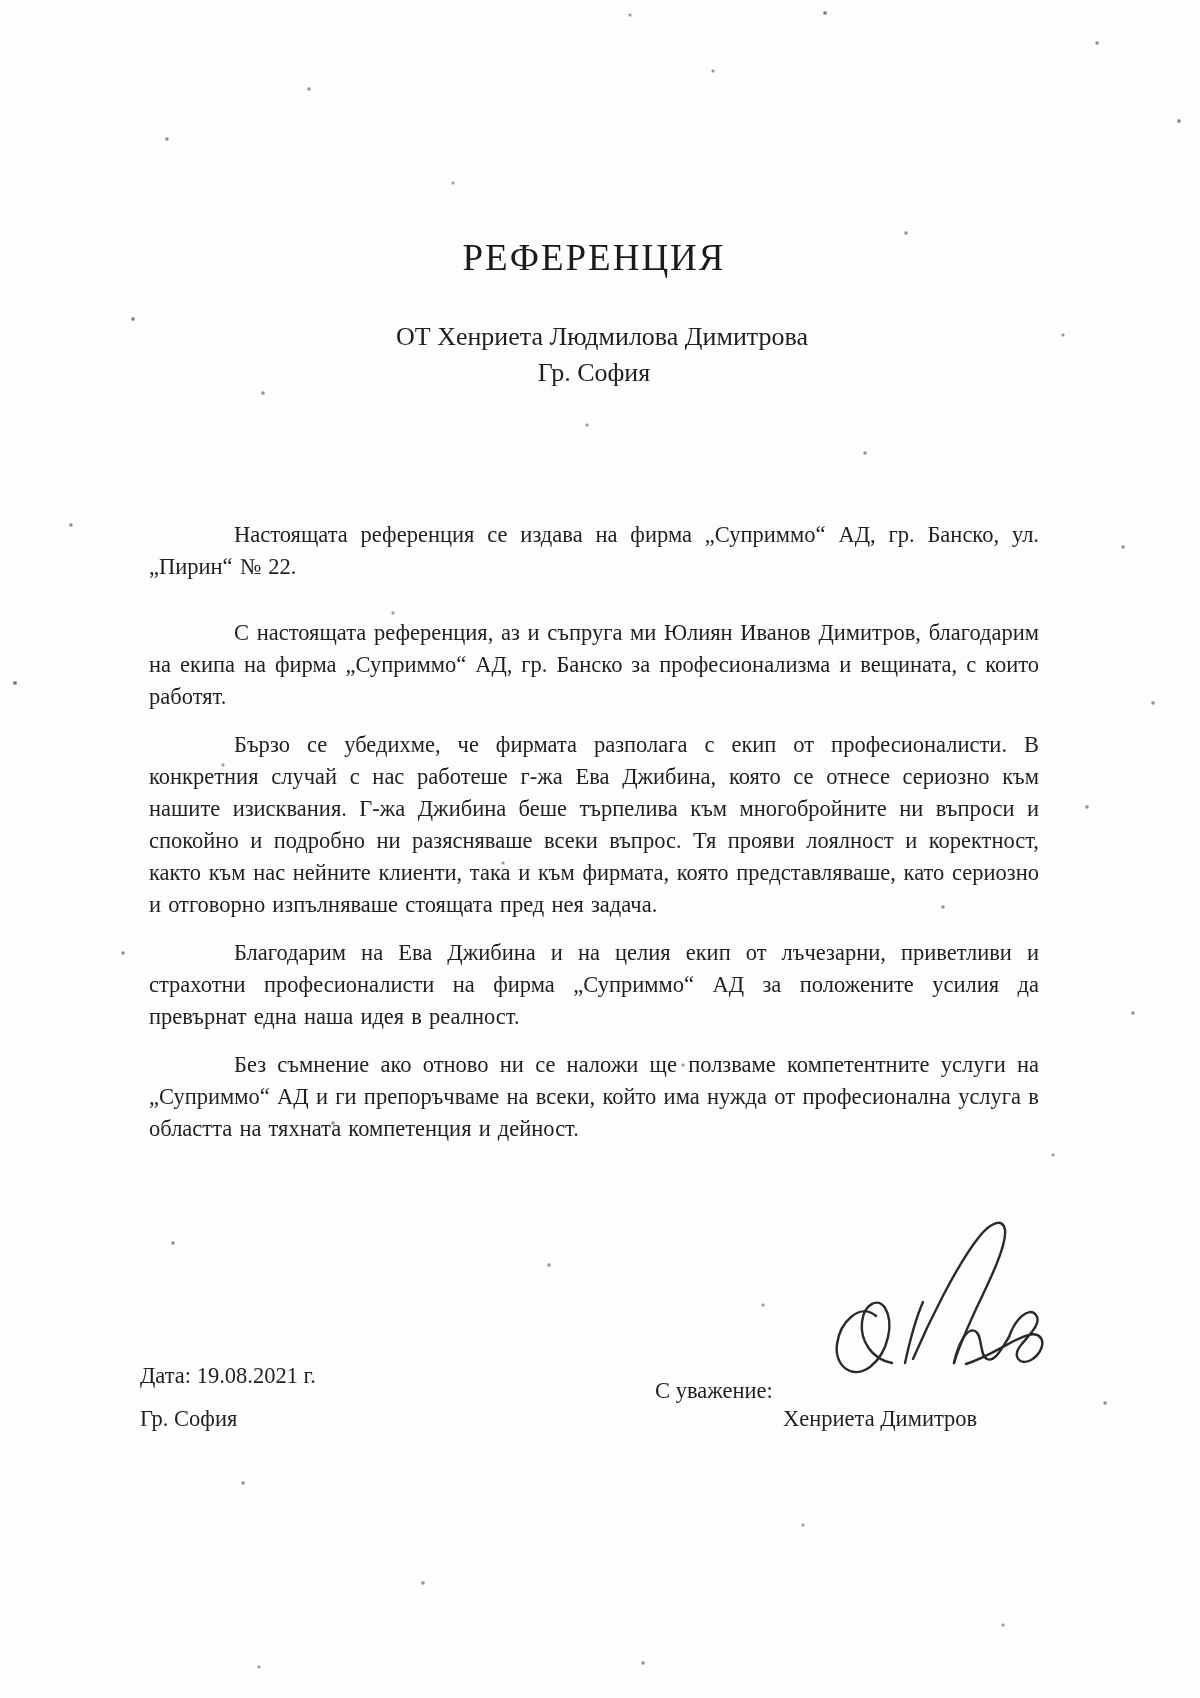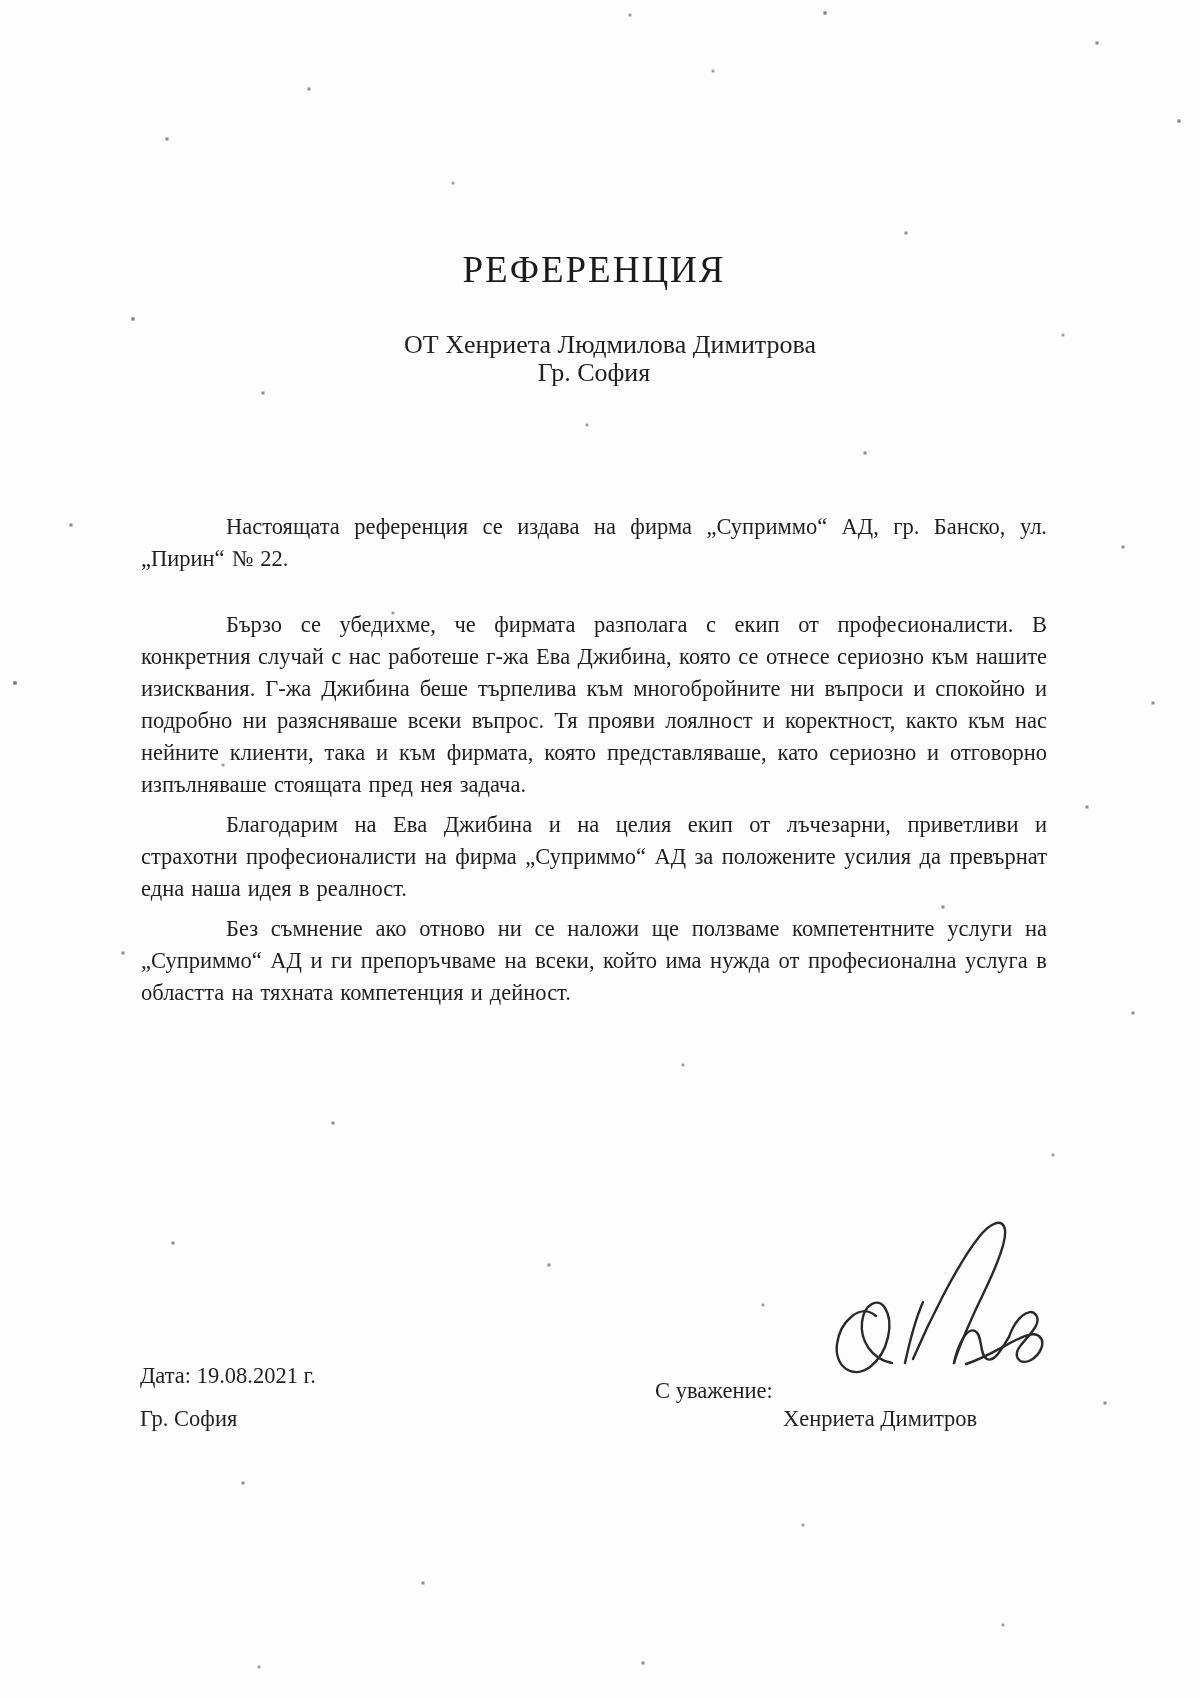"РЕФЕРЕНЦИЯ" .doc-title { top: 248px -> 236px }
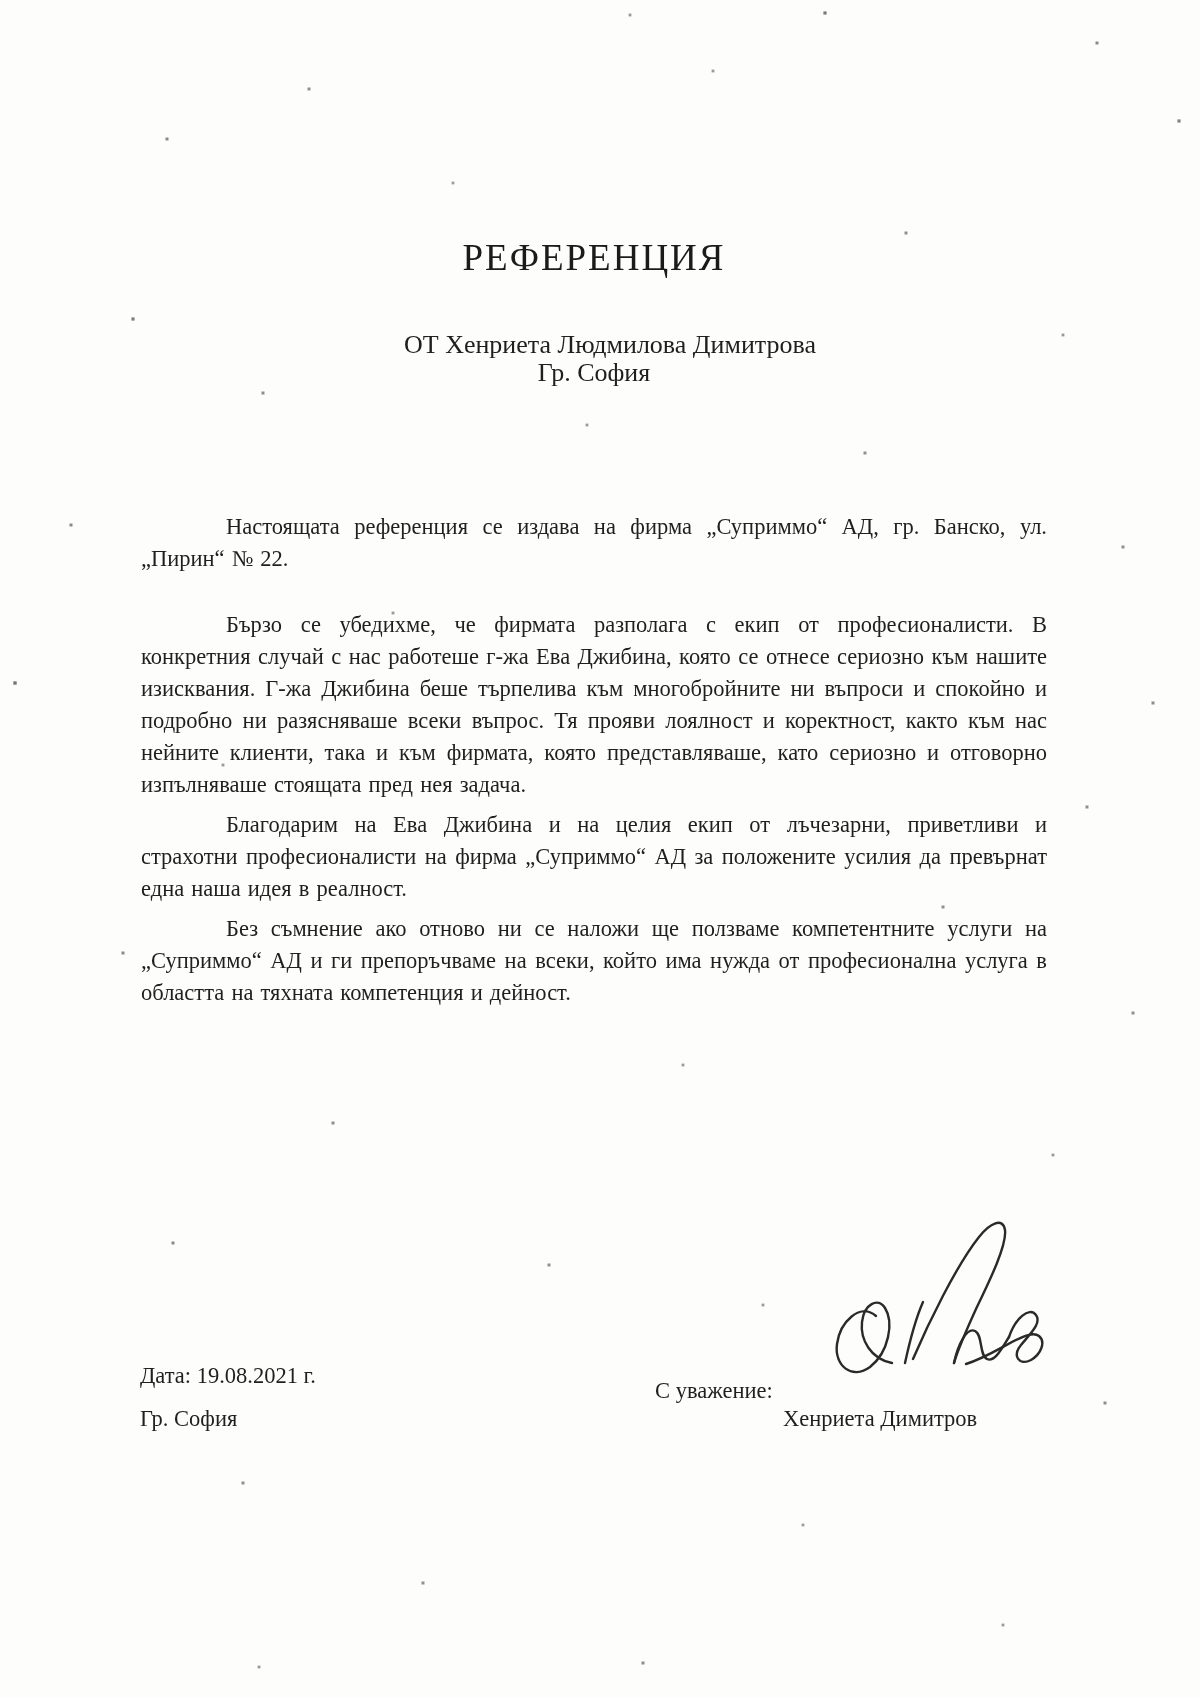"ОТ Хенриета Людмилова Димитрова" .doc-subtitle { margin: 16px -> 8px }
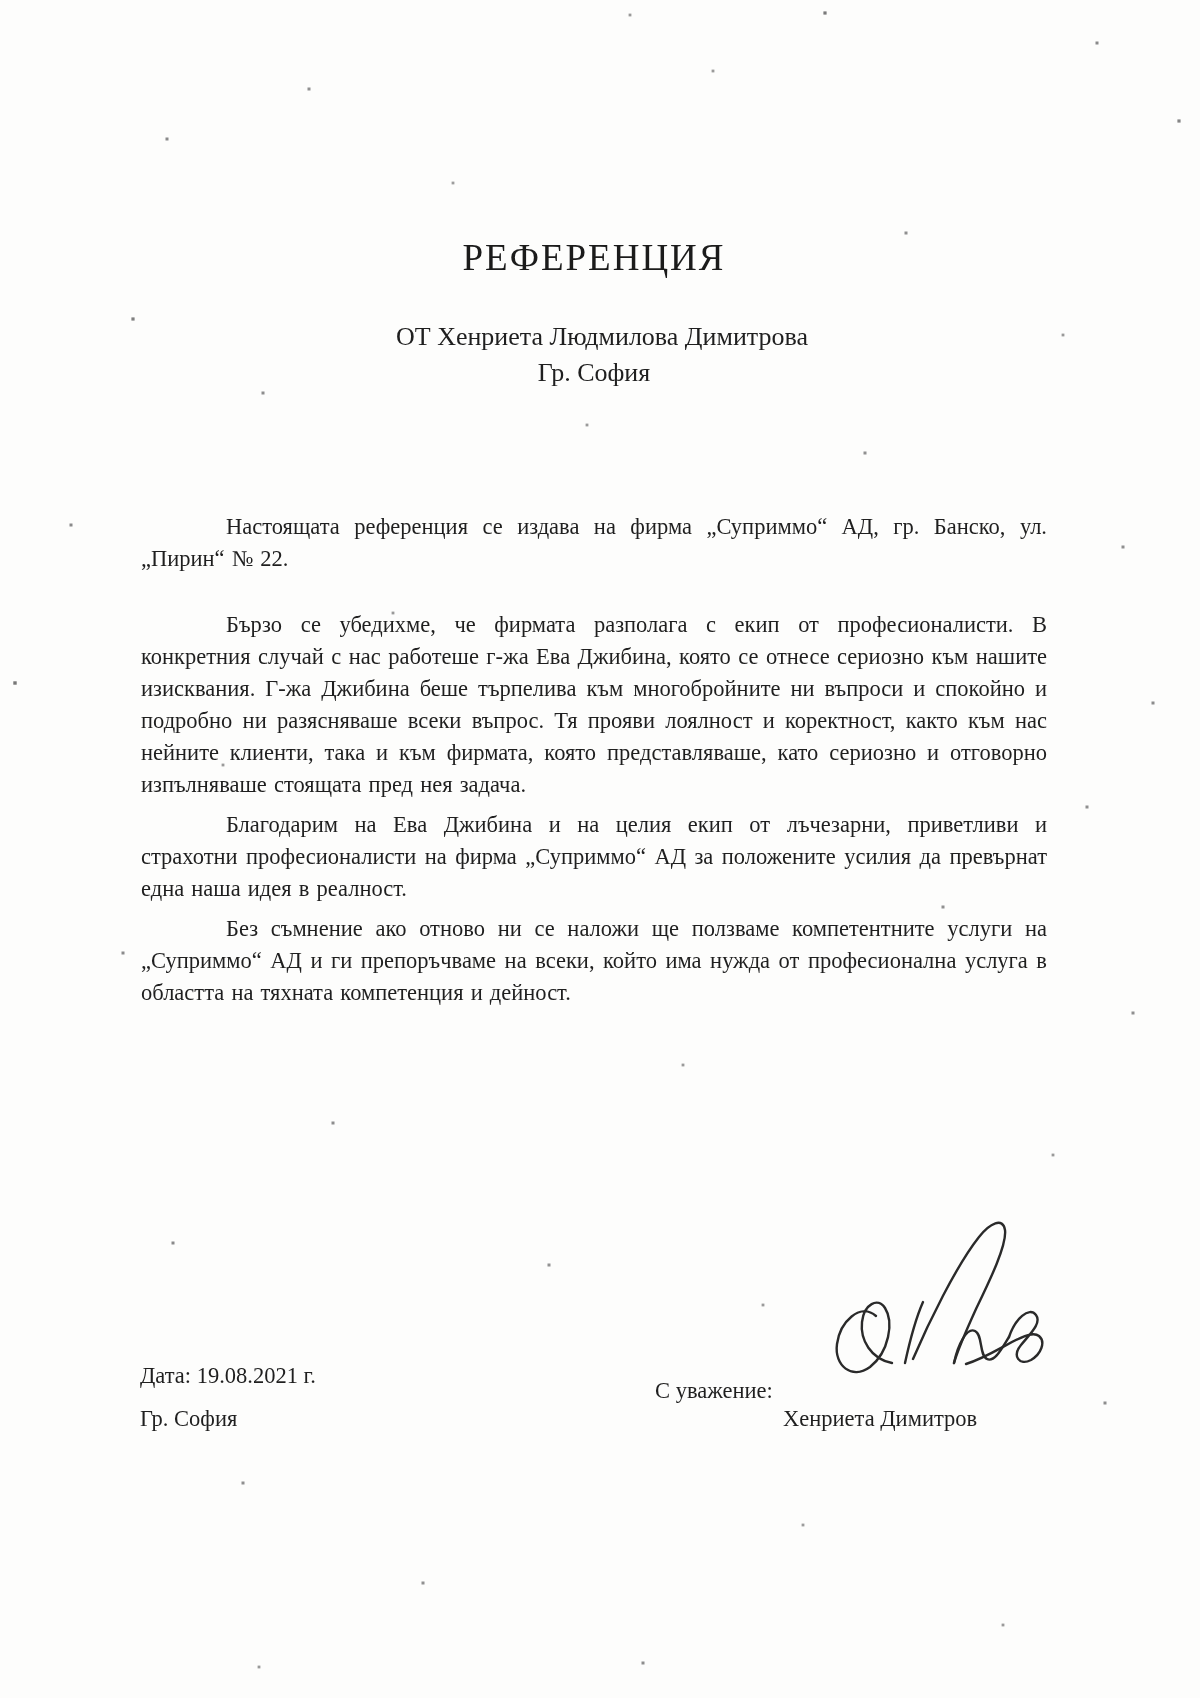"Настоящата референция се издава на" .doc-body p { margin: 8px -> 16px }
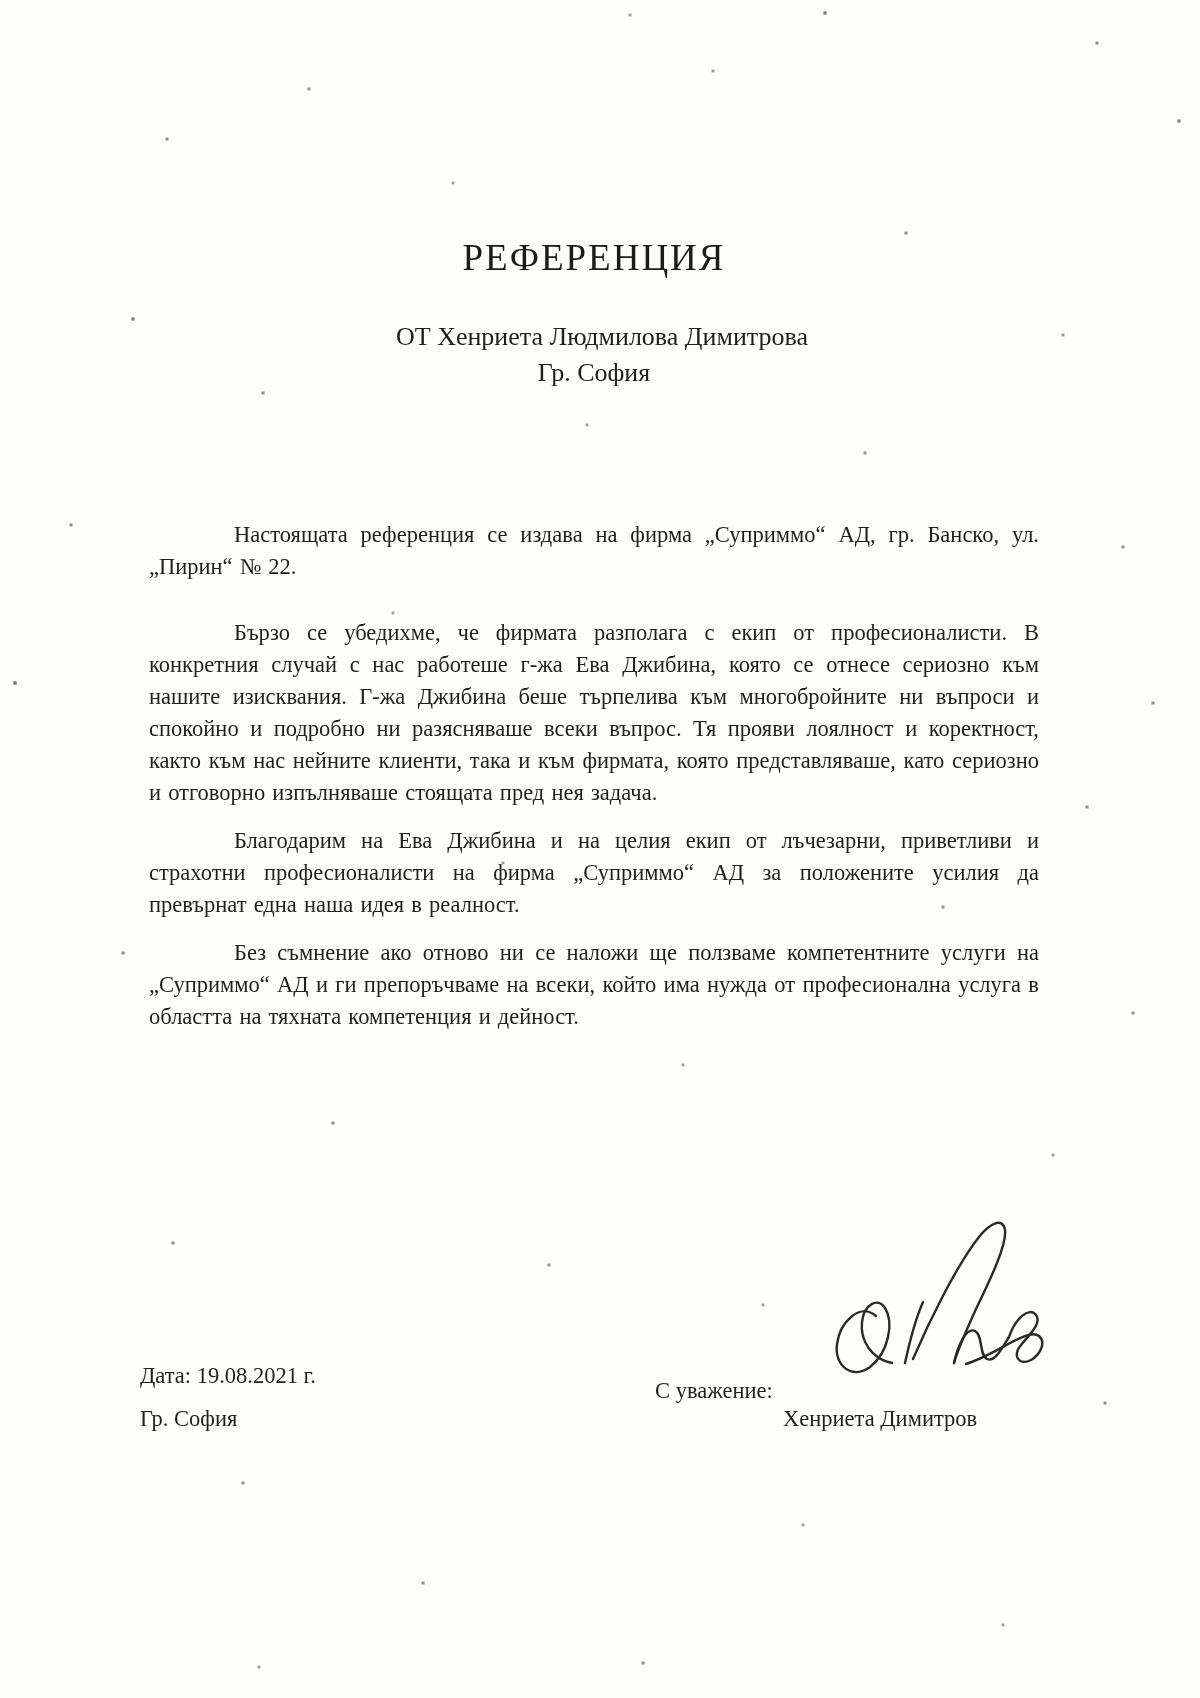"С настоящата референция, аз и" p { html: none -> <p>С настоящата референция, аз и съпруга ми Юлиян Иванов Димитров, благодарим на екипа на фирма „Суприммо“ АД, гр. Банско за професионализма и вещината, с които работят.</p> }
